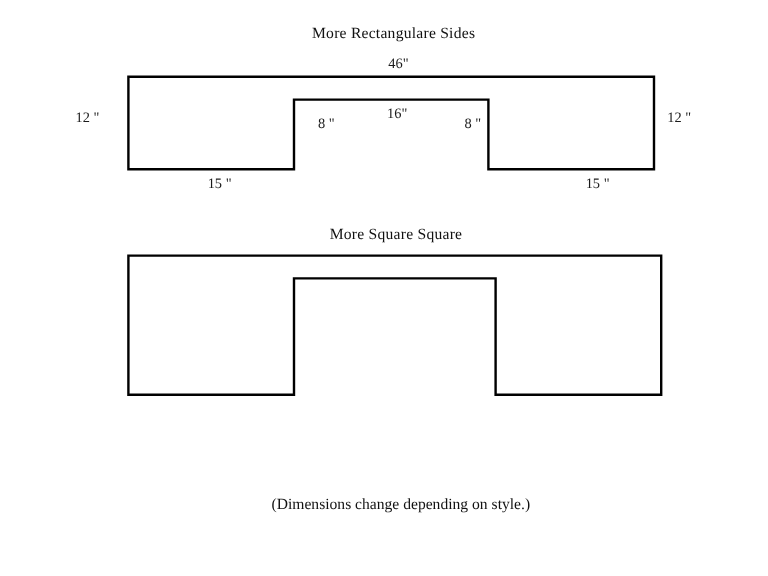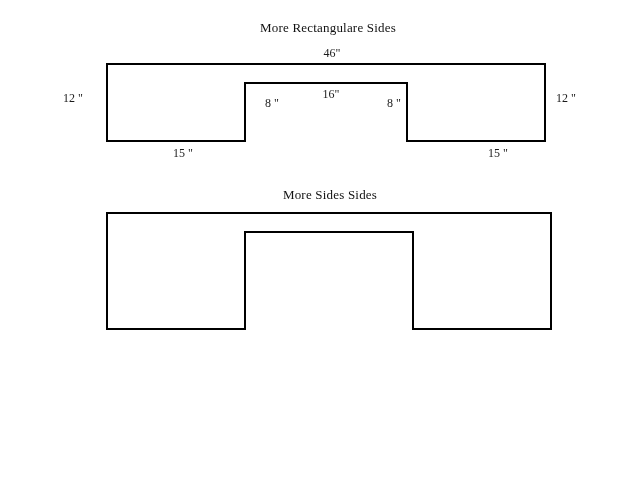"More Sides Sides" div.heading { text: Sides Sides -> Square Square }
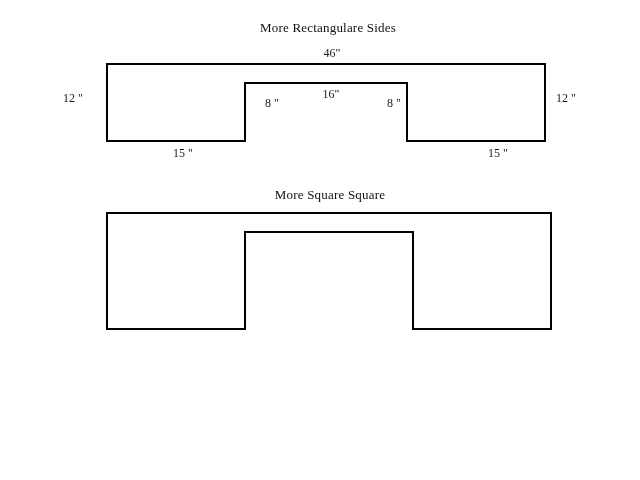"(Dimensions change depending on style.)" div.caption { html: none -> <div>(Dimensions change depending on style.)</div> }
